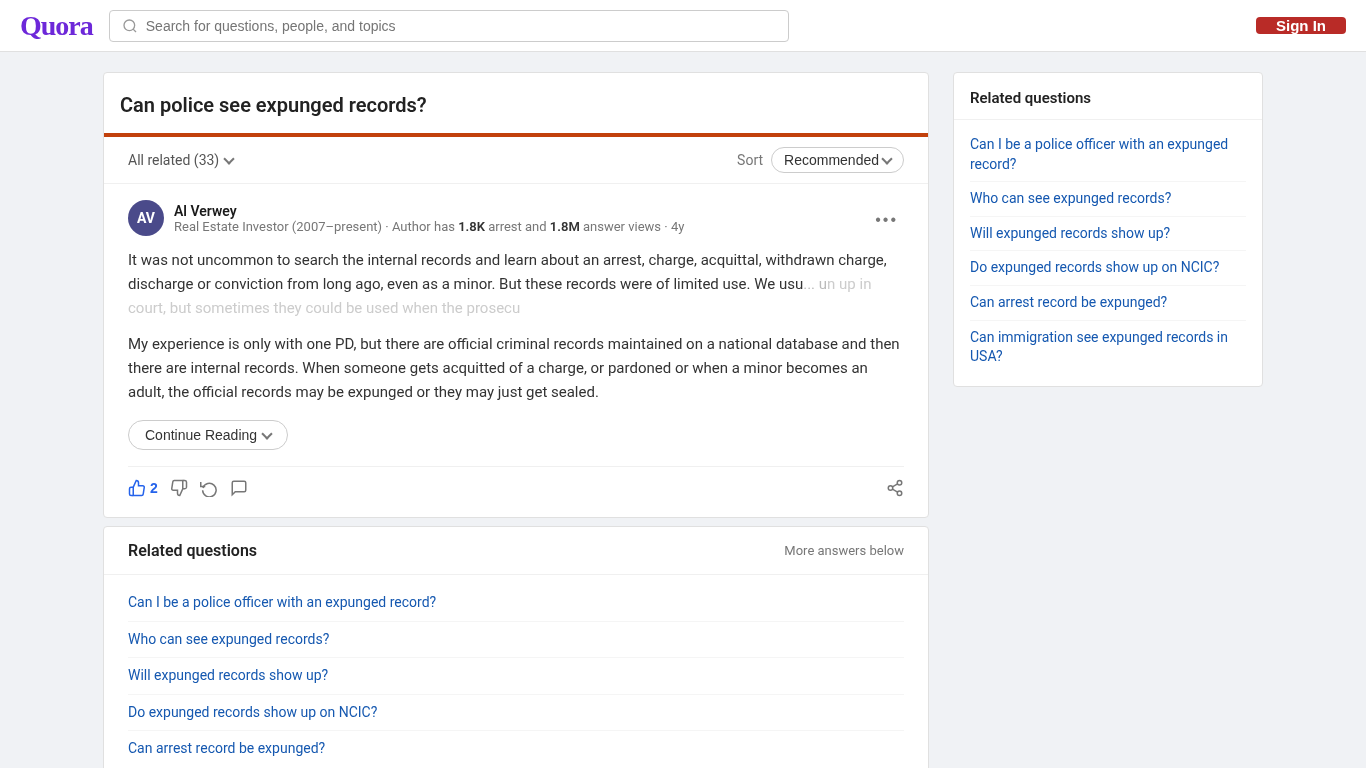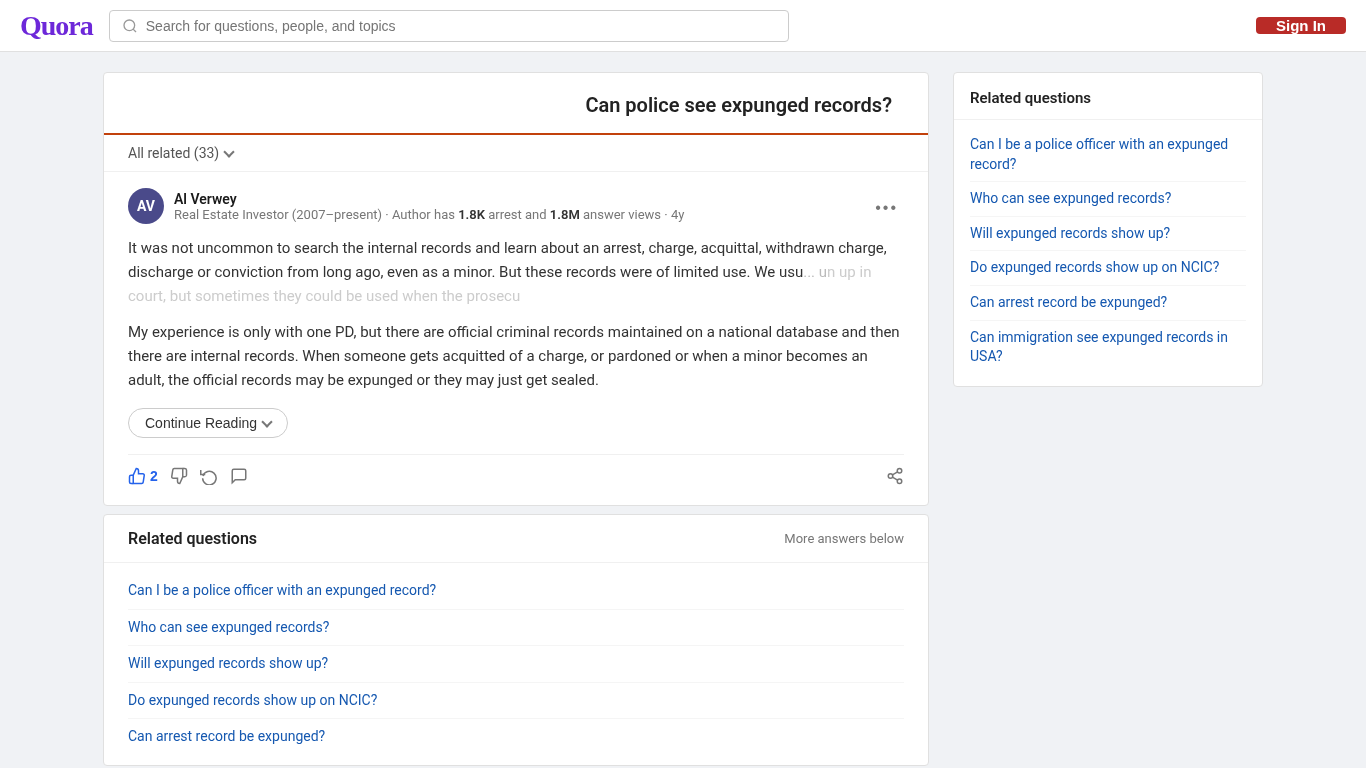"Can police see expunged records?" .question-header { border-bottom: 2px solid #c2410c -> 4px solid #c2410c; padding: 20px 36px 16px -> 20px 16px 16px; text-align: right -> none }
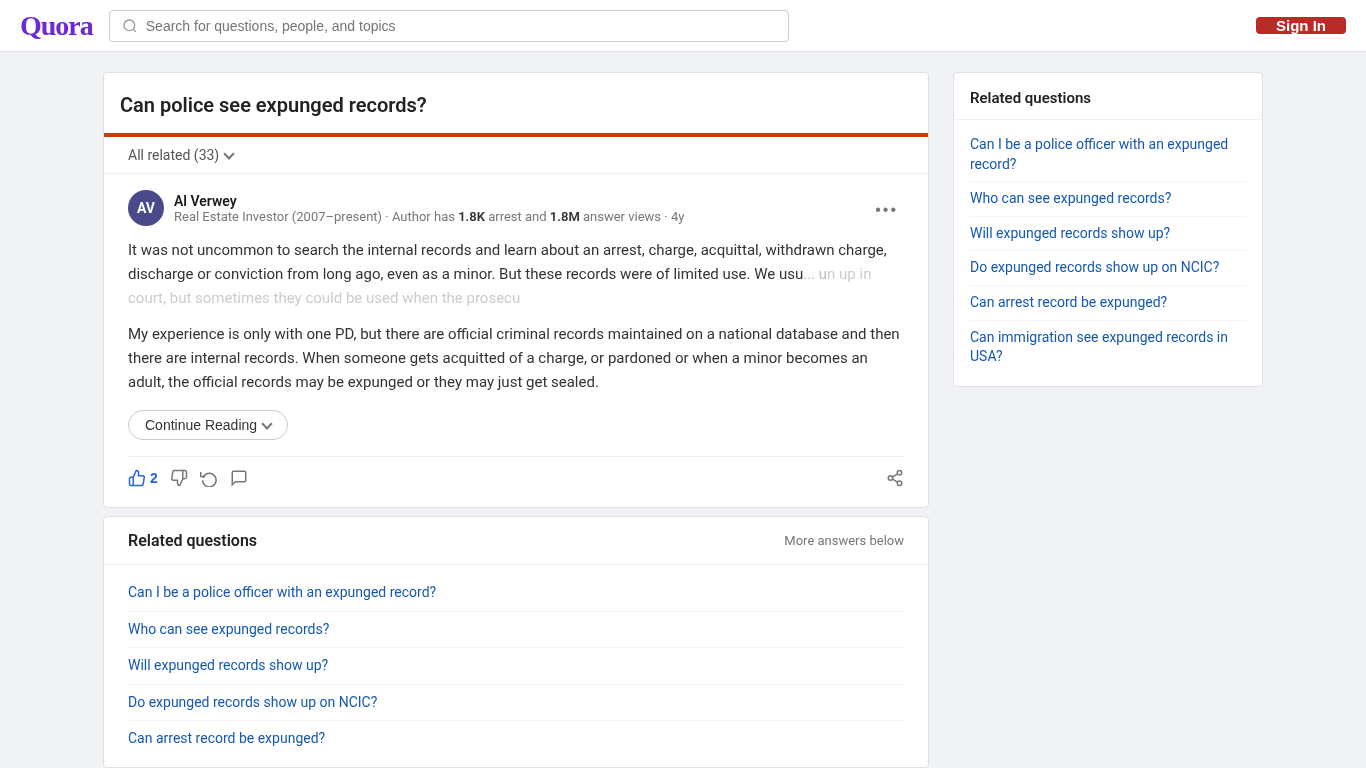"Sort" div.sort-section { html: none -> <div> <span>Sort</span> <button> <span>Recommended</span> <i></i> </button> </div> }
